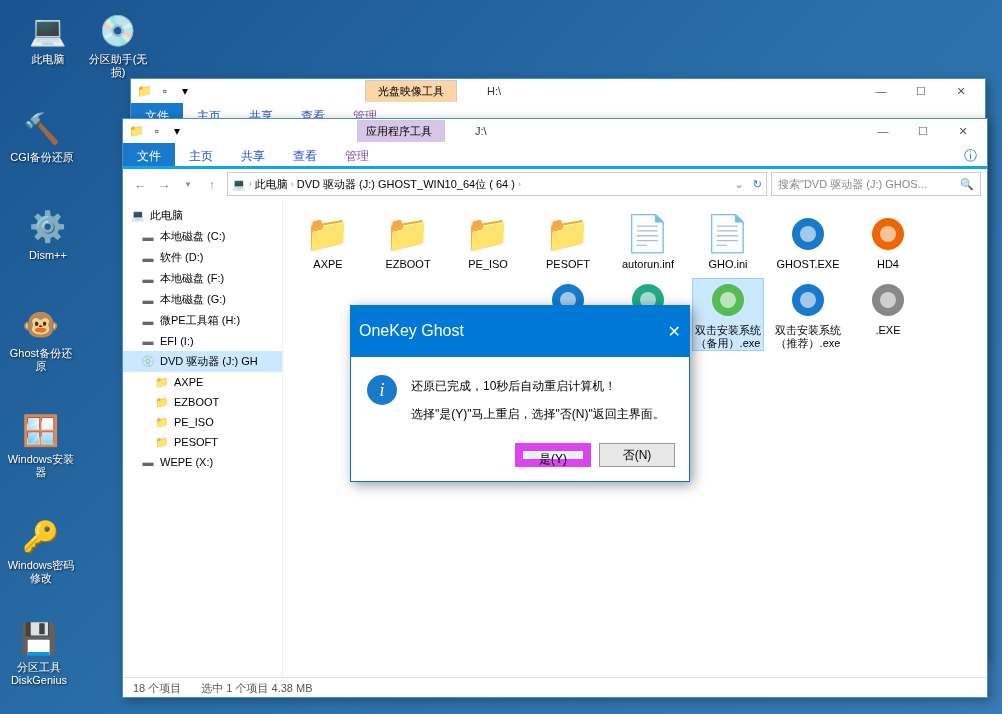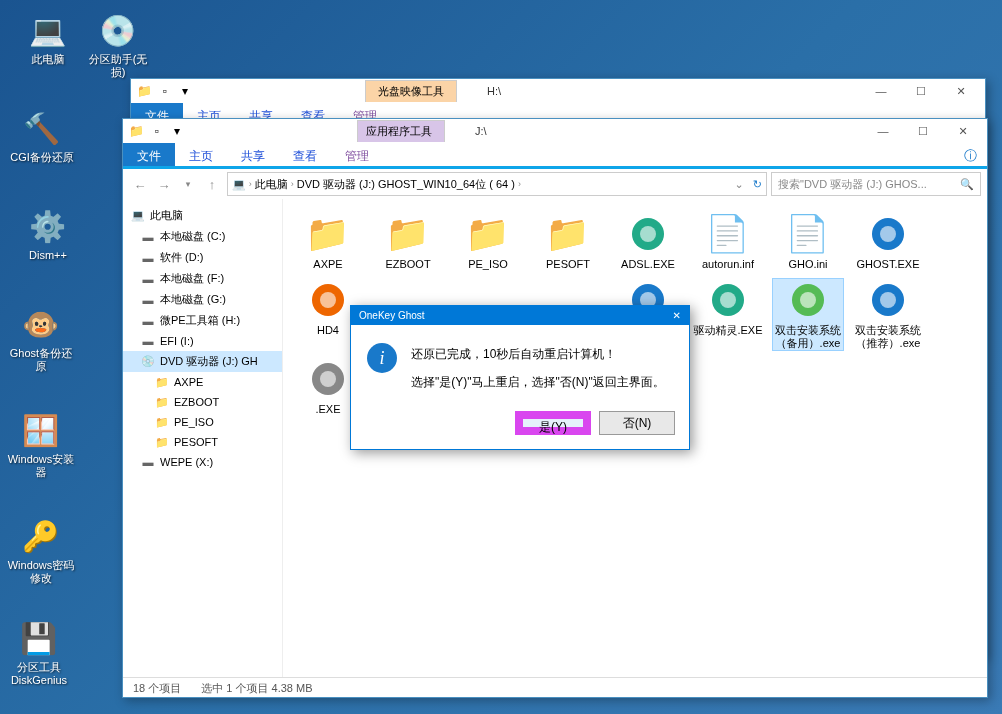"ADSL.EXE" div.file-item { html: <div> <div> <svg> <circle></circle> <circle></circle> </svg> </div> <div>ADSL.EXE</div> </div> -> none }
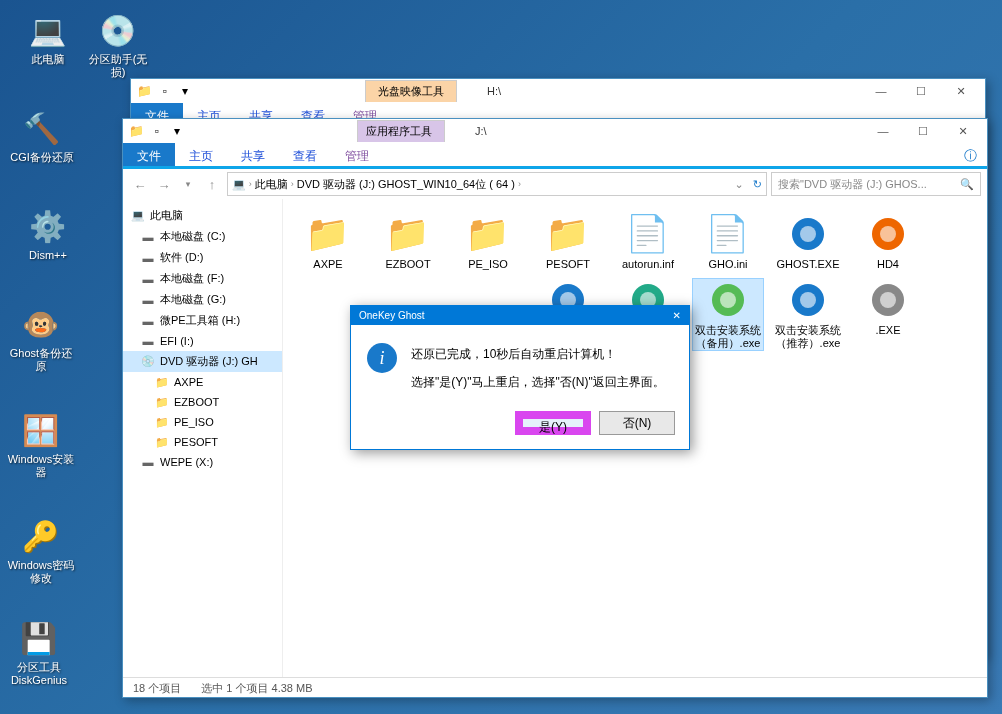"OneKey Ghost" .dialog-title { font-size: 10px -> 16px; padding: 4px 8px -> 16px 8px }
